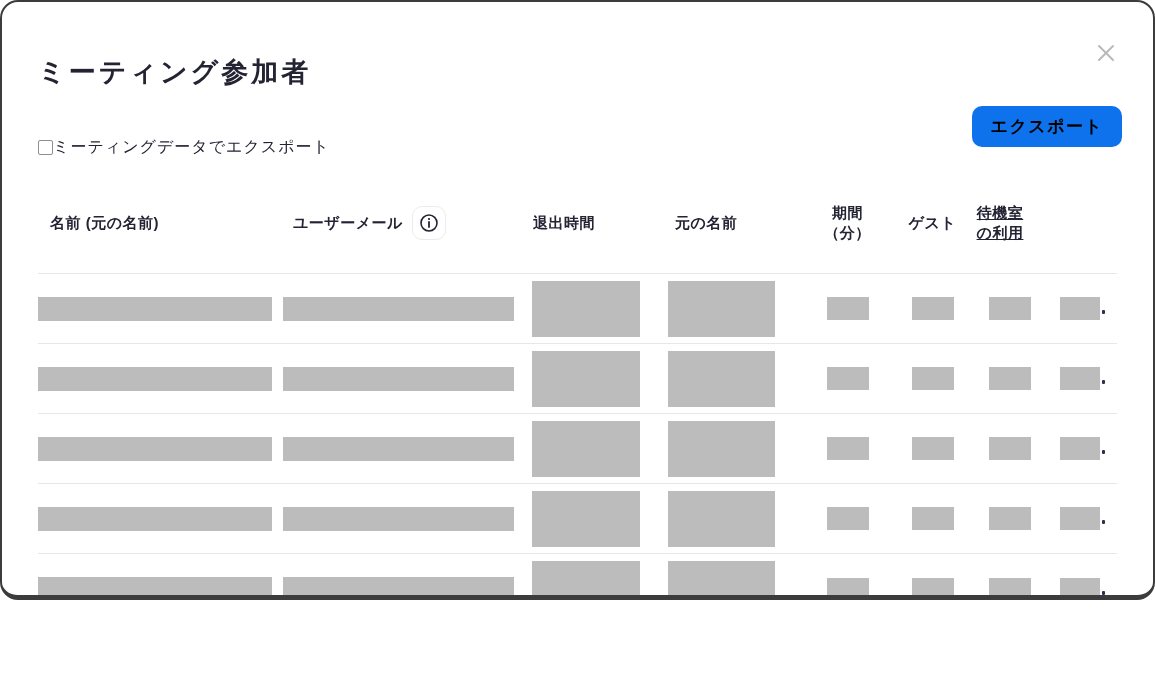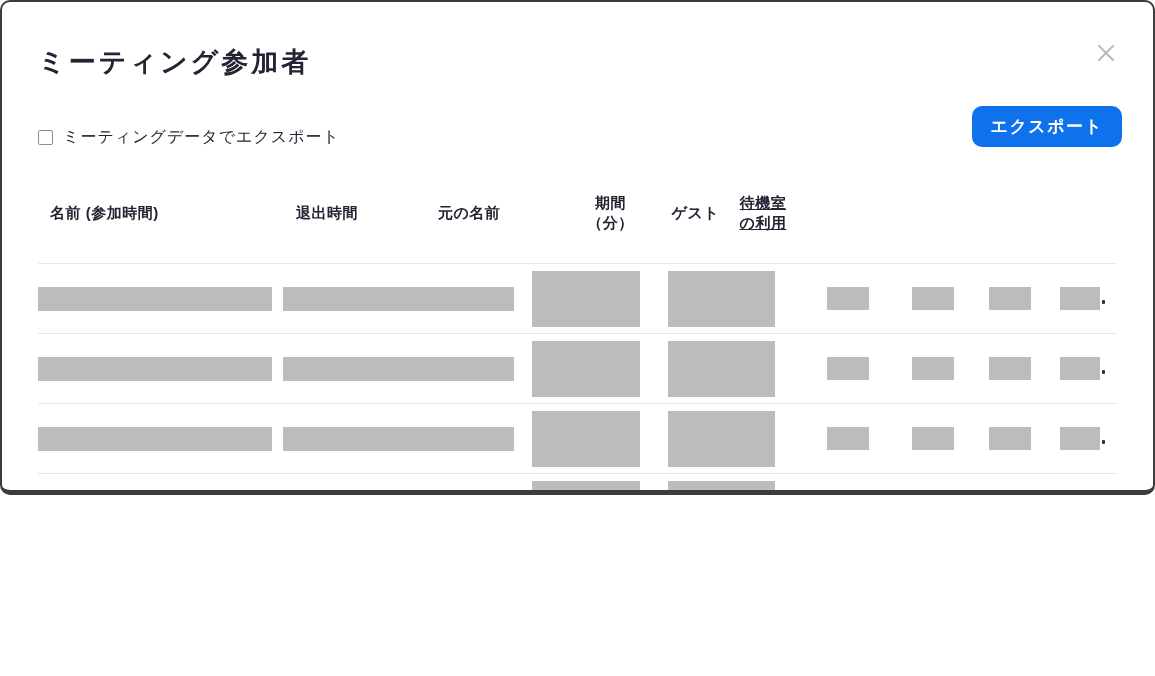"ミーティング参加者" .dialog { border-radius: 10px -> 18px; height: 495px -> 600px; padding: 0 36px -> 10px 36px }
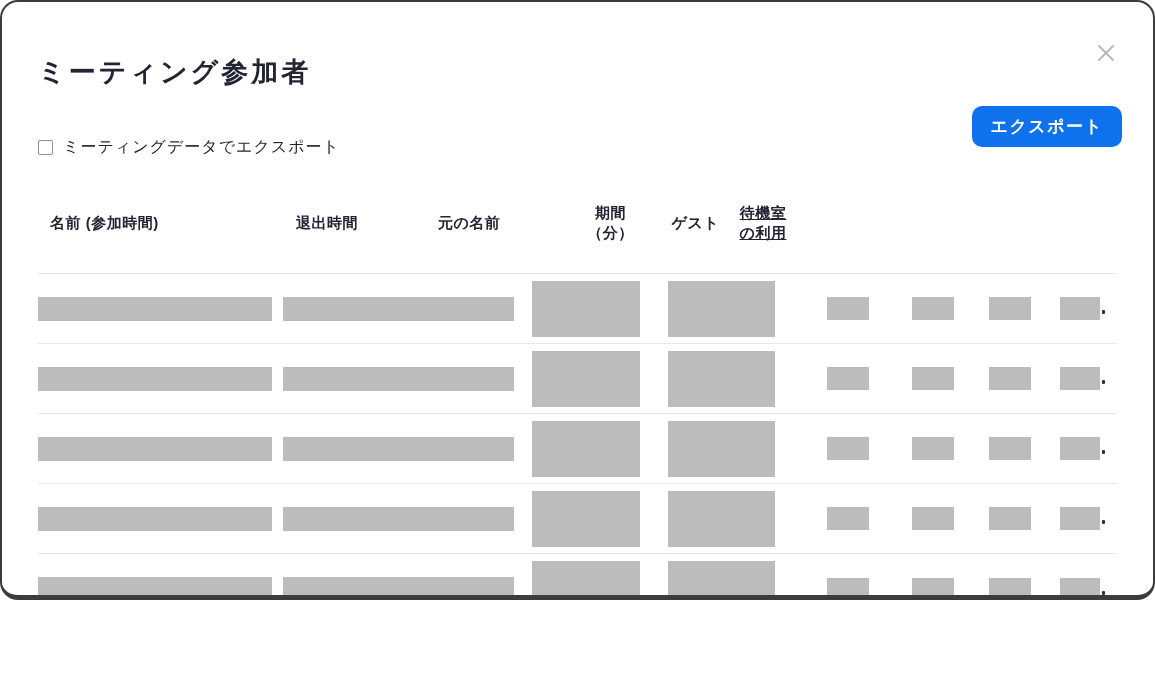"エクスポート" .export-btn { color: #ffffff -> #000000 }
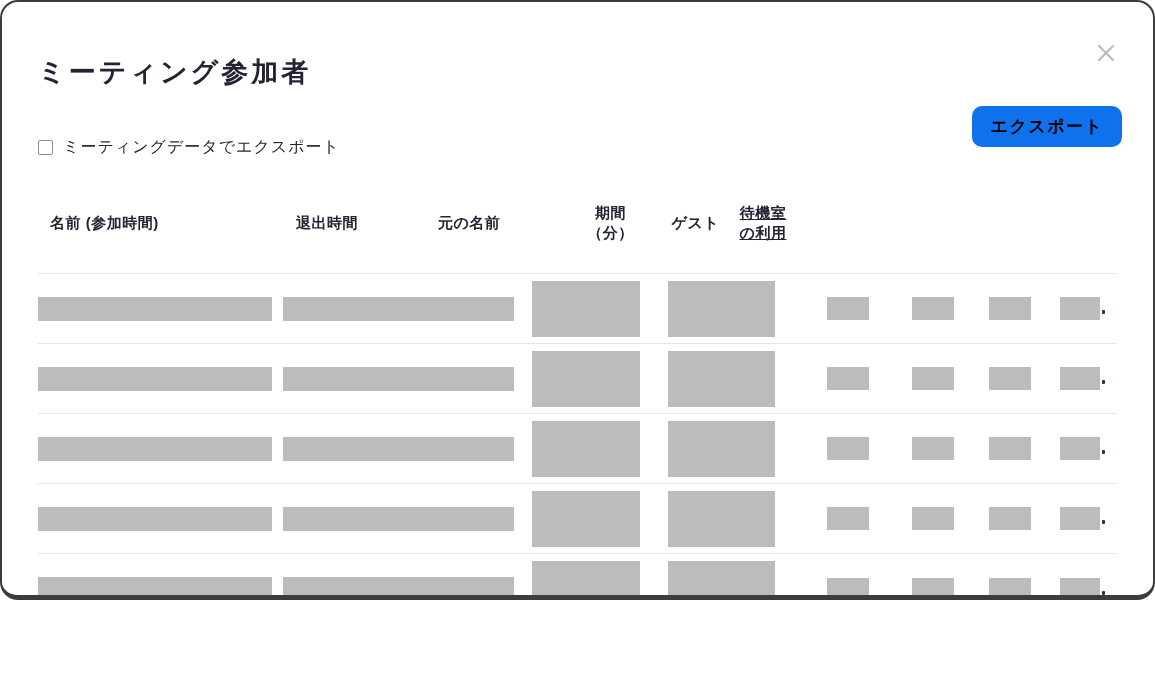"ミーティングデータでエクスポート" .opt { gap: 10px -> none }
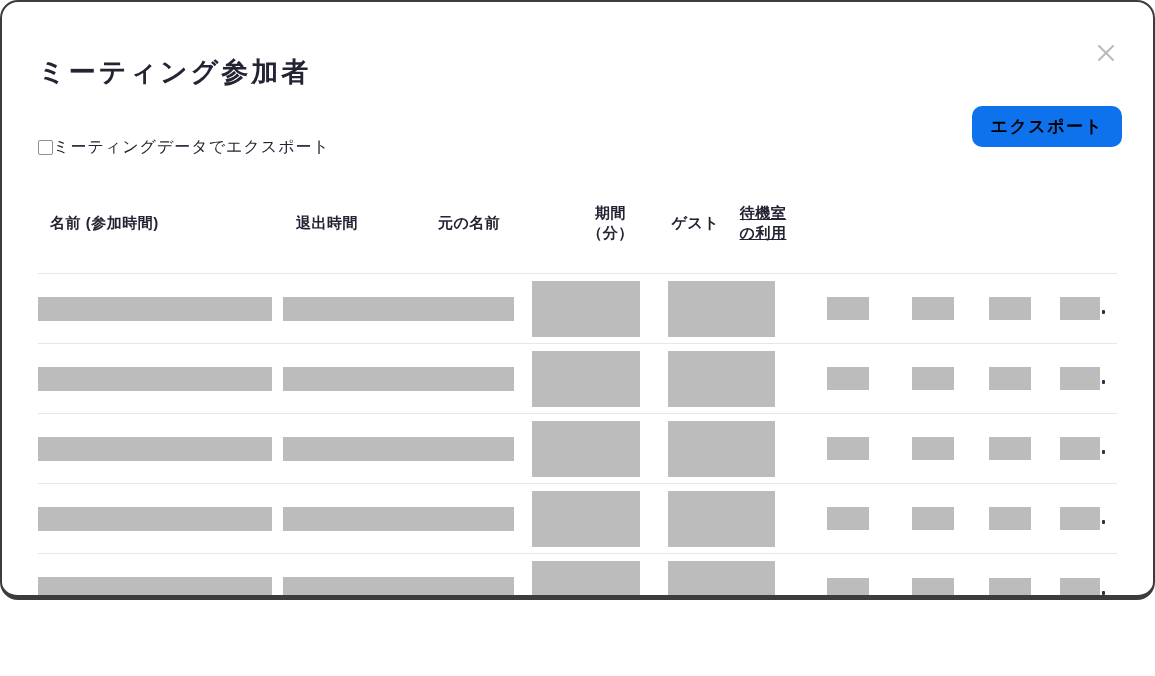"名前 (参加時間)" div.hcell { text: 参加時間 -> 元の名前 }
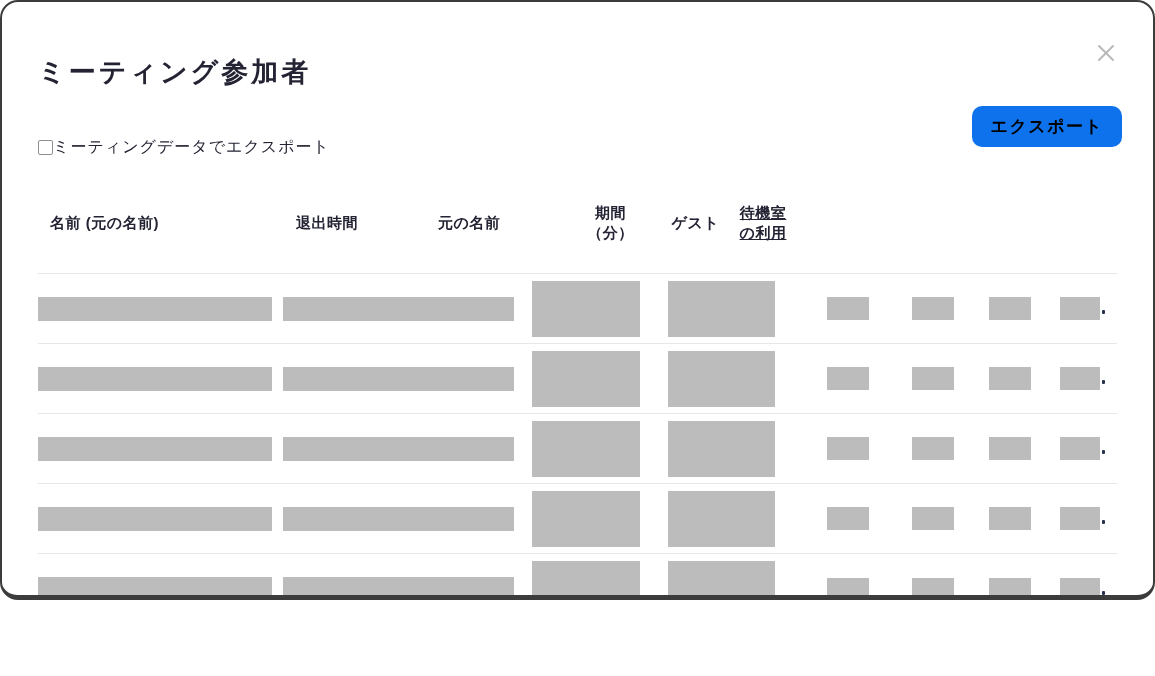"ユーザーメール" div.hcell { html: none -> <div> <span>ユーザーメール</span> <button> <svg> <circle></circle> <line></line> <circle></circle> </svg> </button> </div> }
